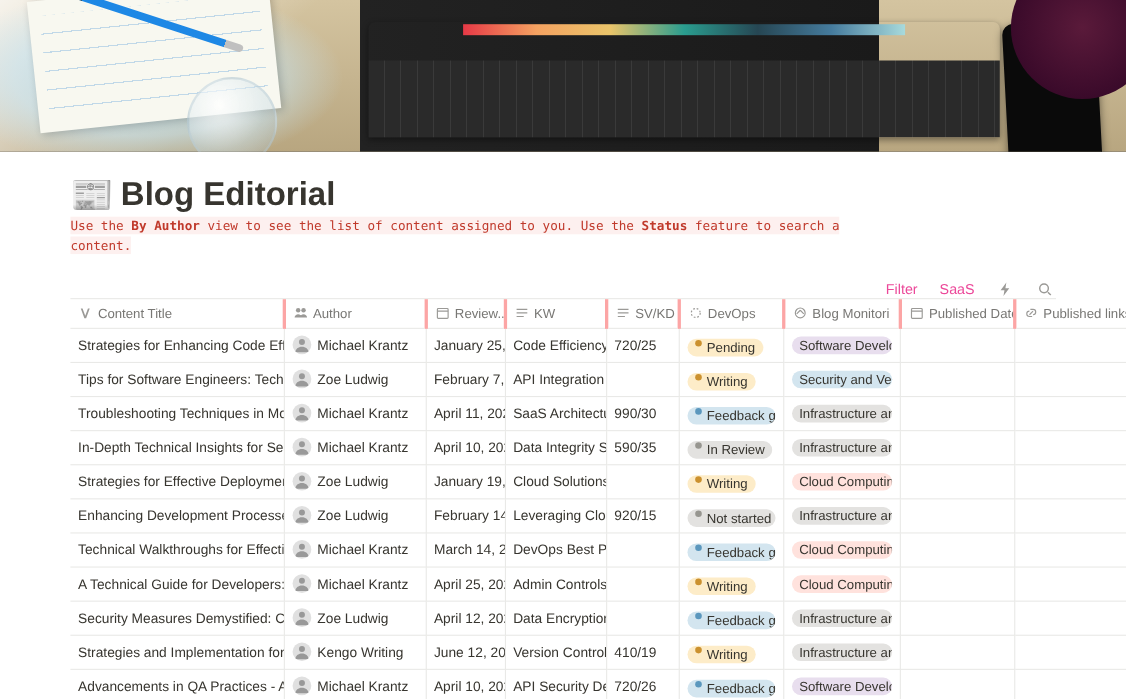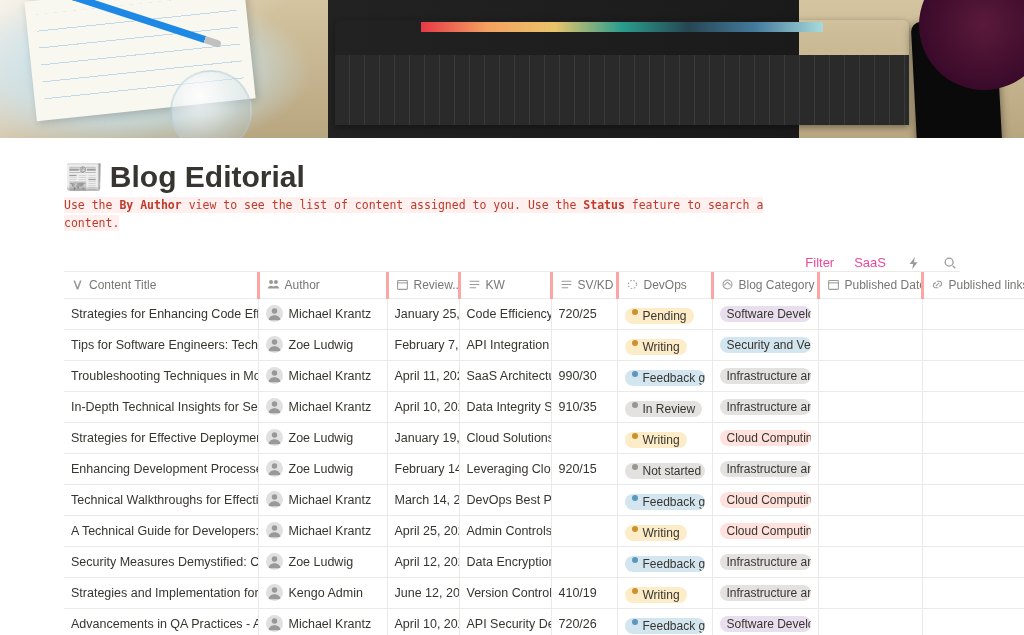"Blog Category" span { text: Category -> Monitori }
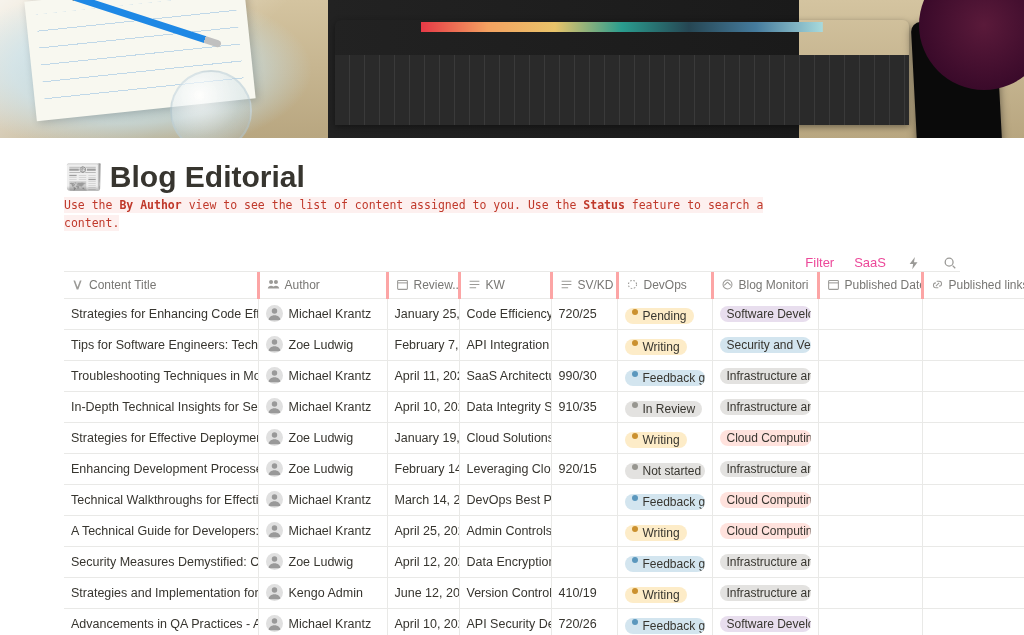"910/35" td { text: 910/35 -> 590/35 }
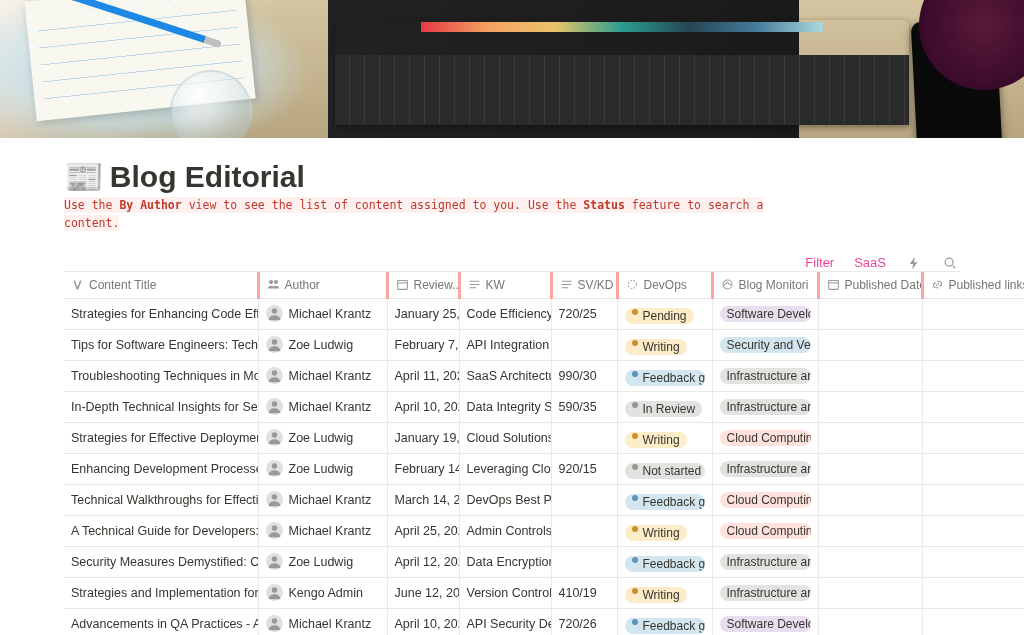"Kengo Admin" span { text: Admin -> Writing }
